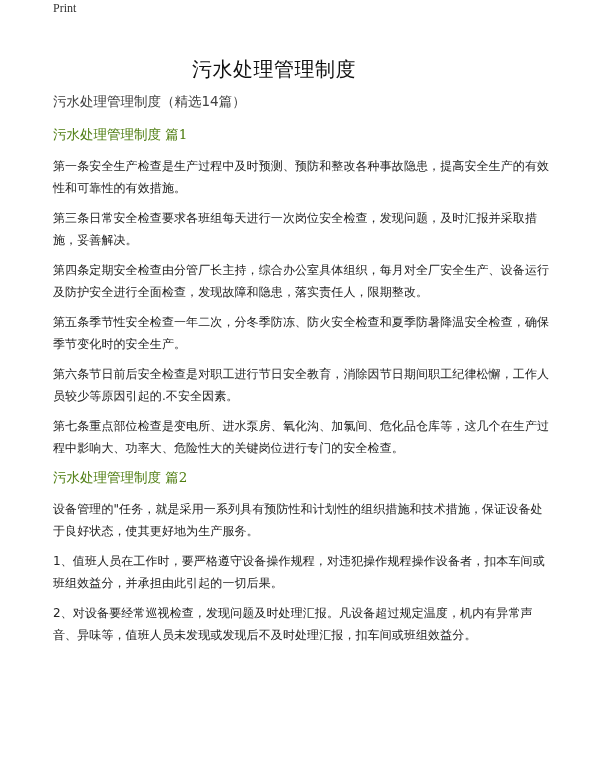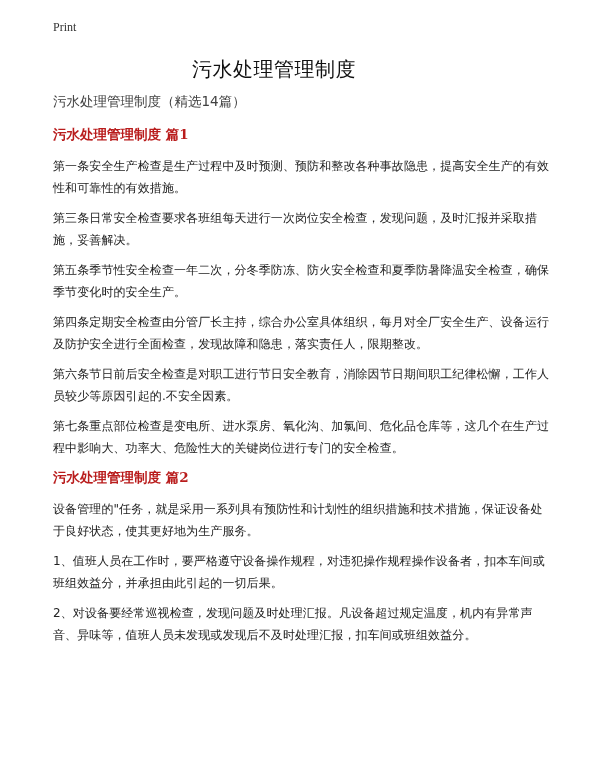"Print" .print { top: 20px -> 1px }
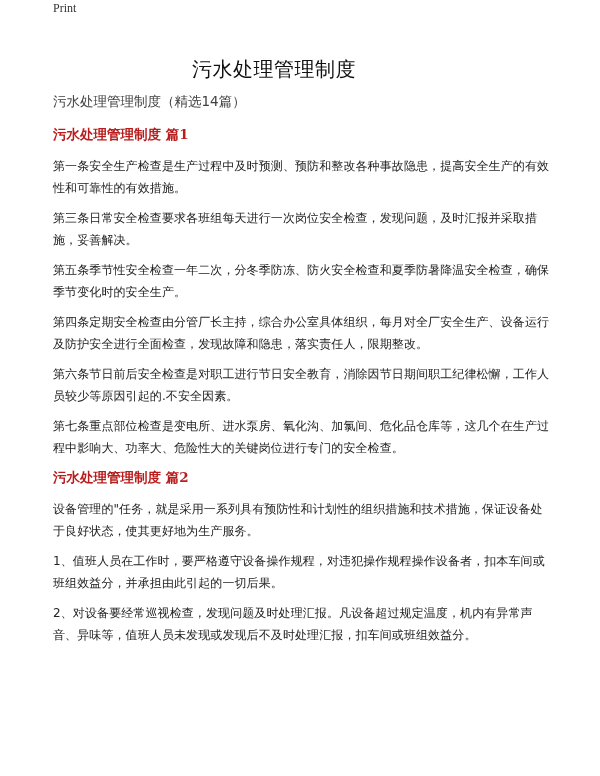"污水处理管理制度 篇1" .heading { color: #b91c1c -> #4d7c0f; font-weight: bold -> normal }
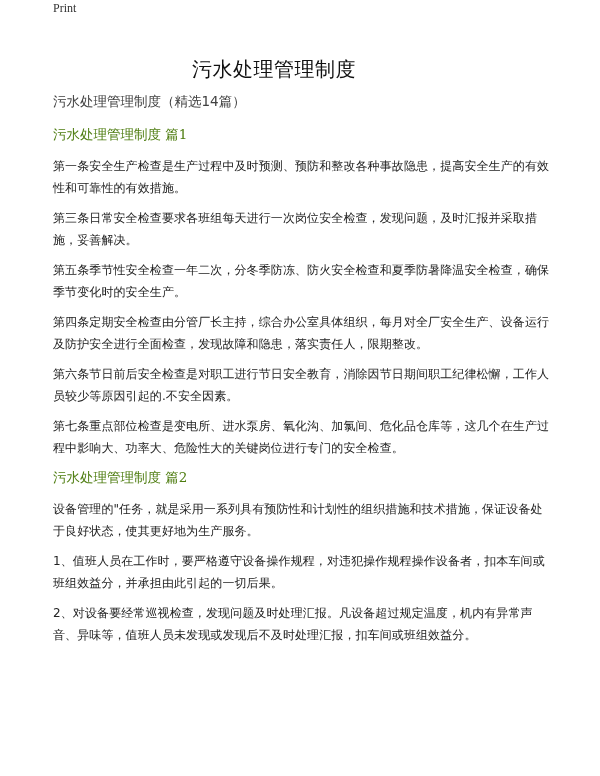"第五条季节性安全检查一年二次，分冬季防冻、防火安全检查和夏季防暑降温安全检查，确" p.para { order: before "第四条定期安全检查由分管厂长主持，综合办公室具体组织，每月对全厂安全生产、设备运" -> after "第四条定期安全检查由分管厂长主持，综合办公室具体组织，每月对全厂安全生产、设备运" }
